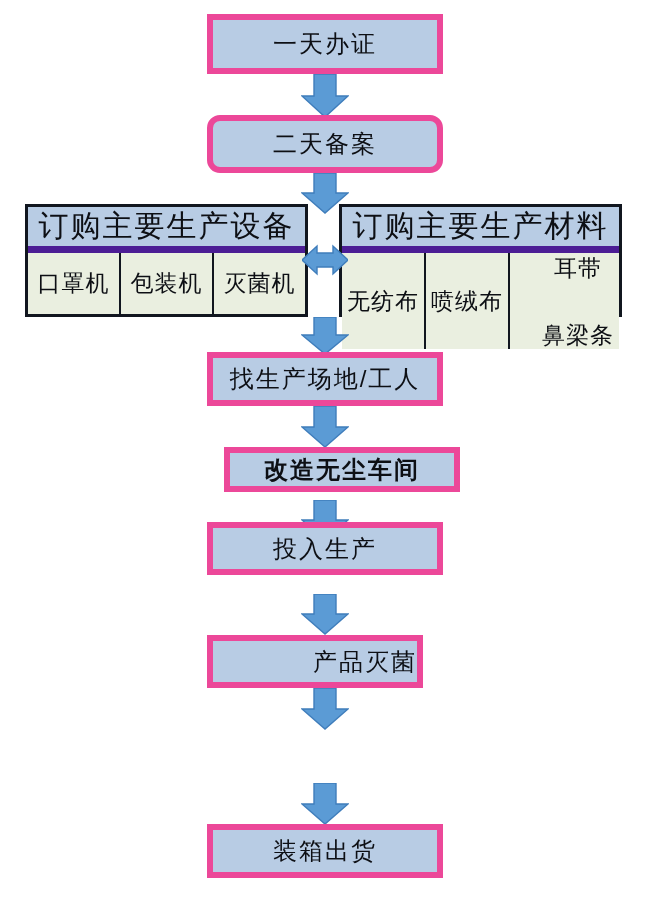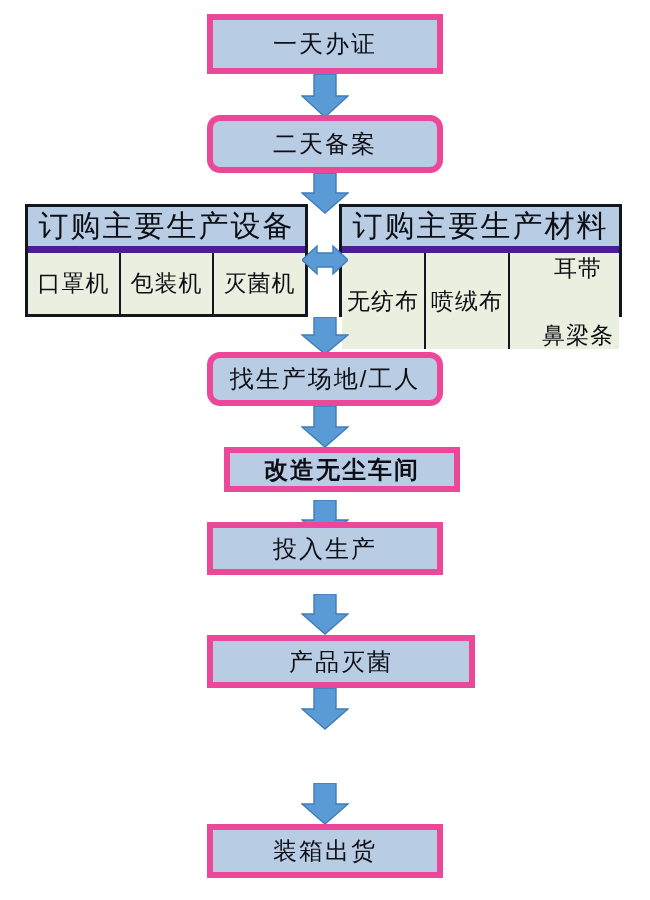"找生产场地/工人" div.node { border-radius: 13px -> none }
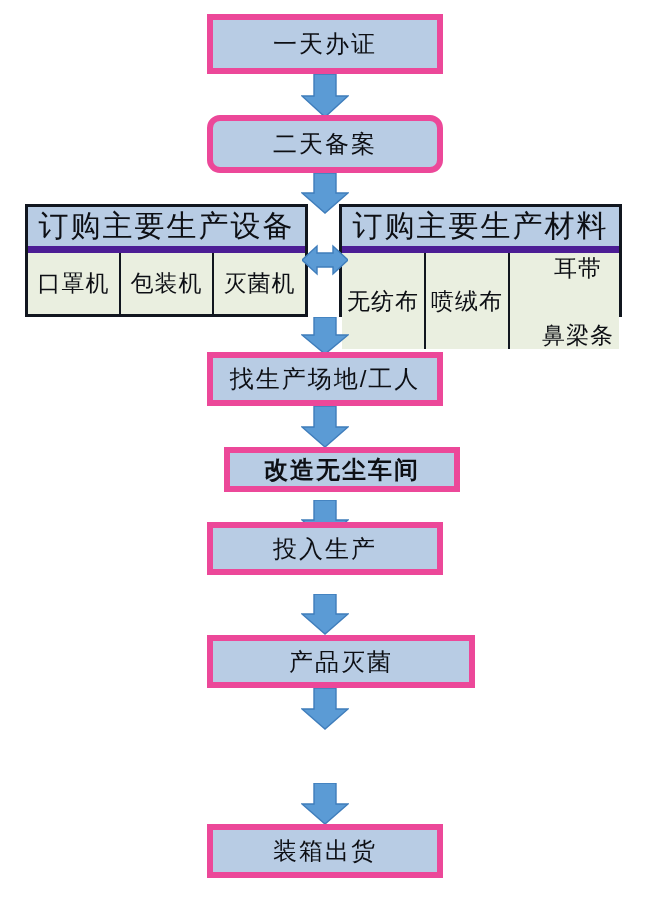"产品灭菌" div.node { justify-content: none -> flex-end; width: 268px -> 216px }
